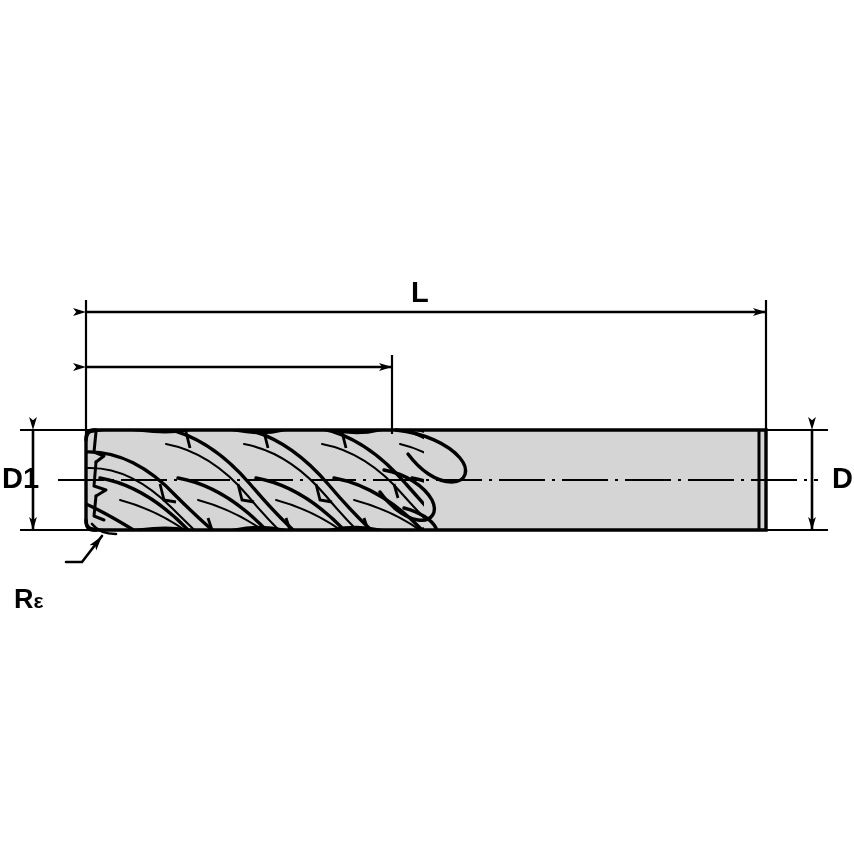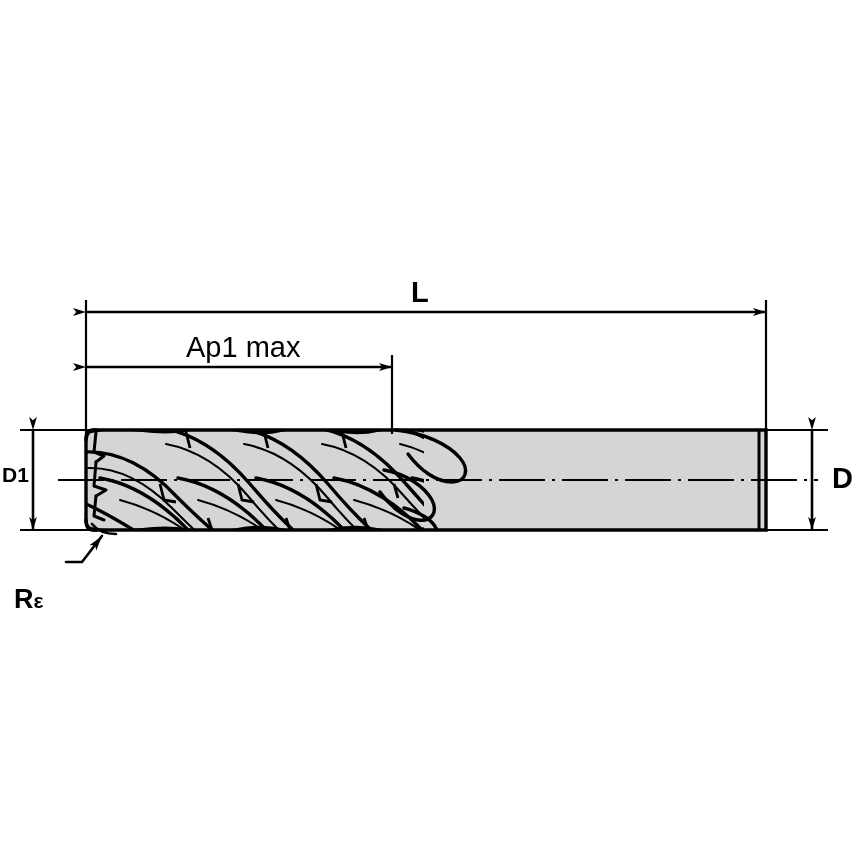"Ap1 max" div.dim-label { html: <div>Ap1 max</div> -> none }
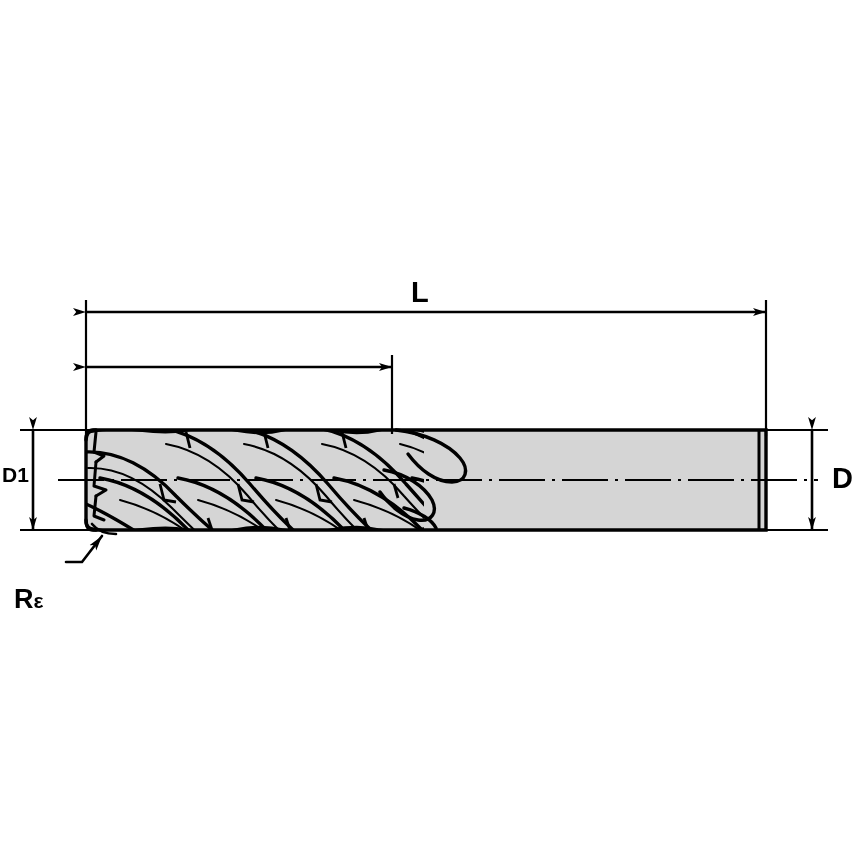"D1" #label-D1 { font-size: 21px -> 29px }
